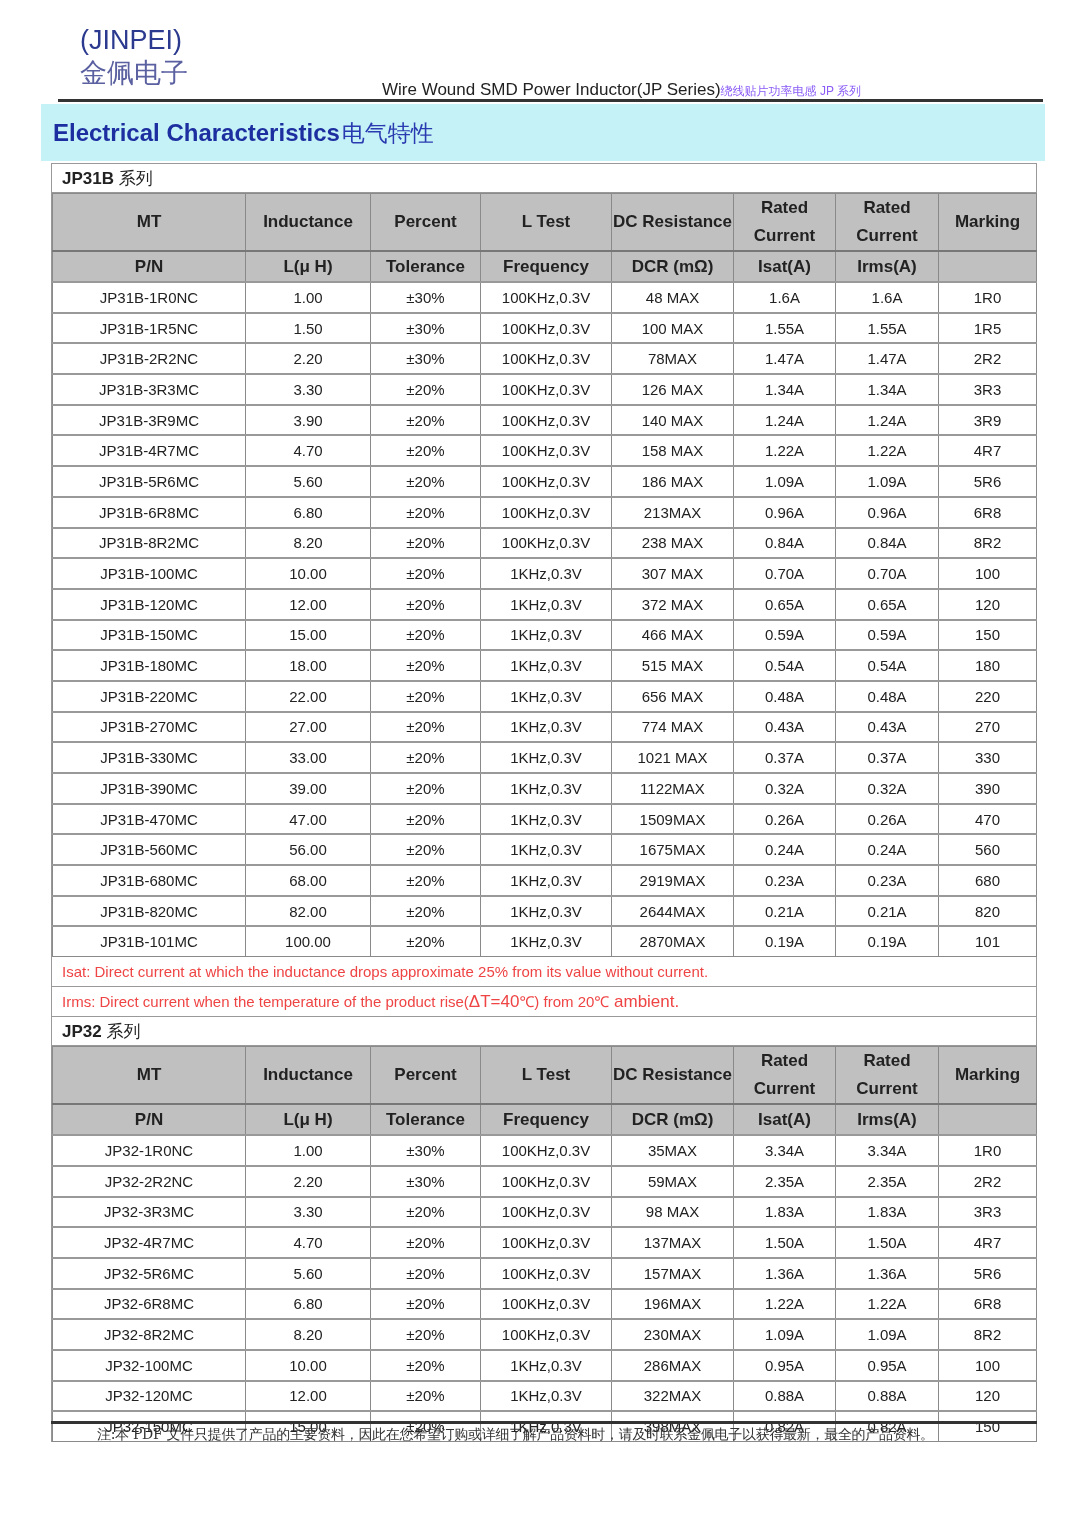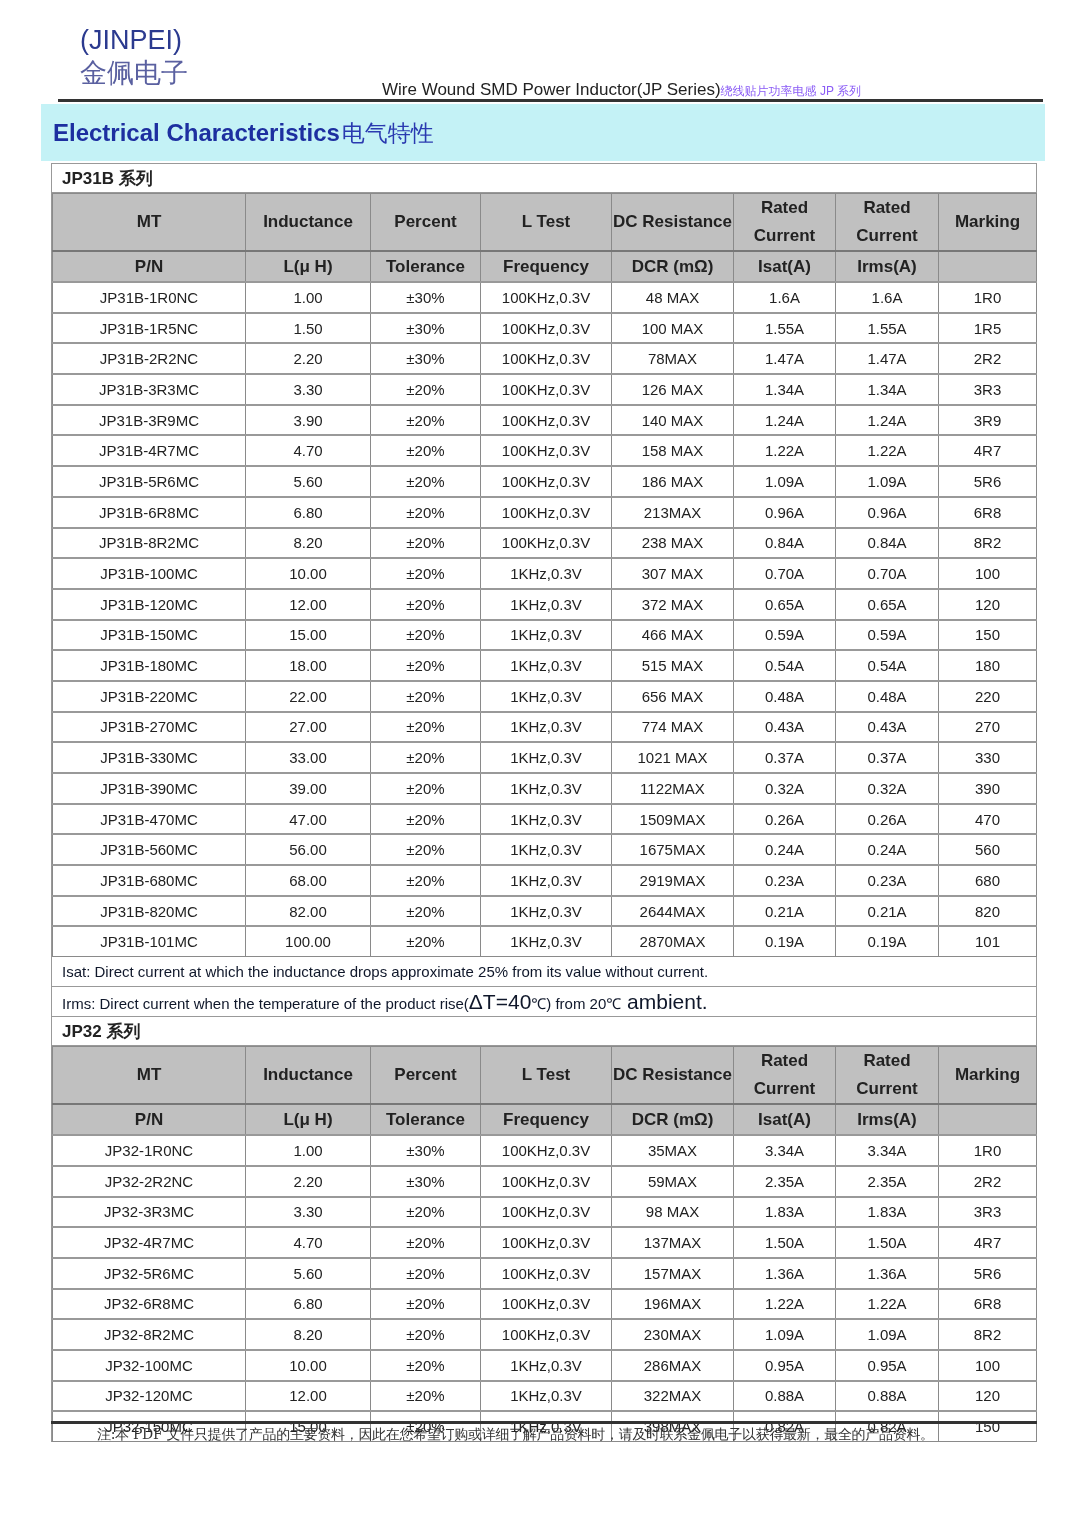"系列" .series-title .cn { font-weight: bold -> normal }
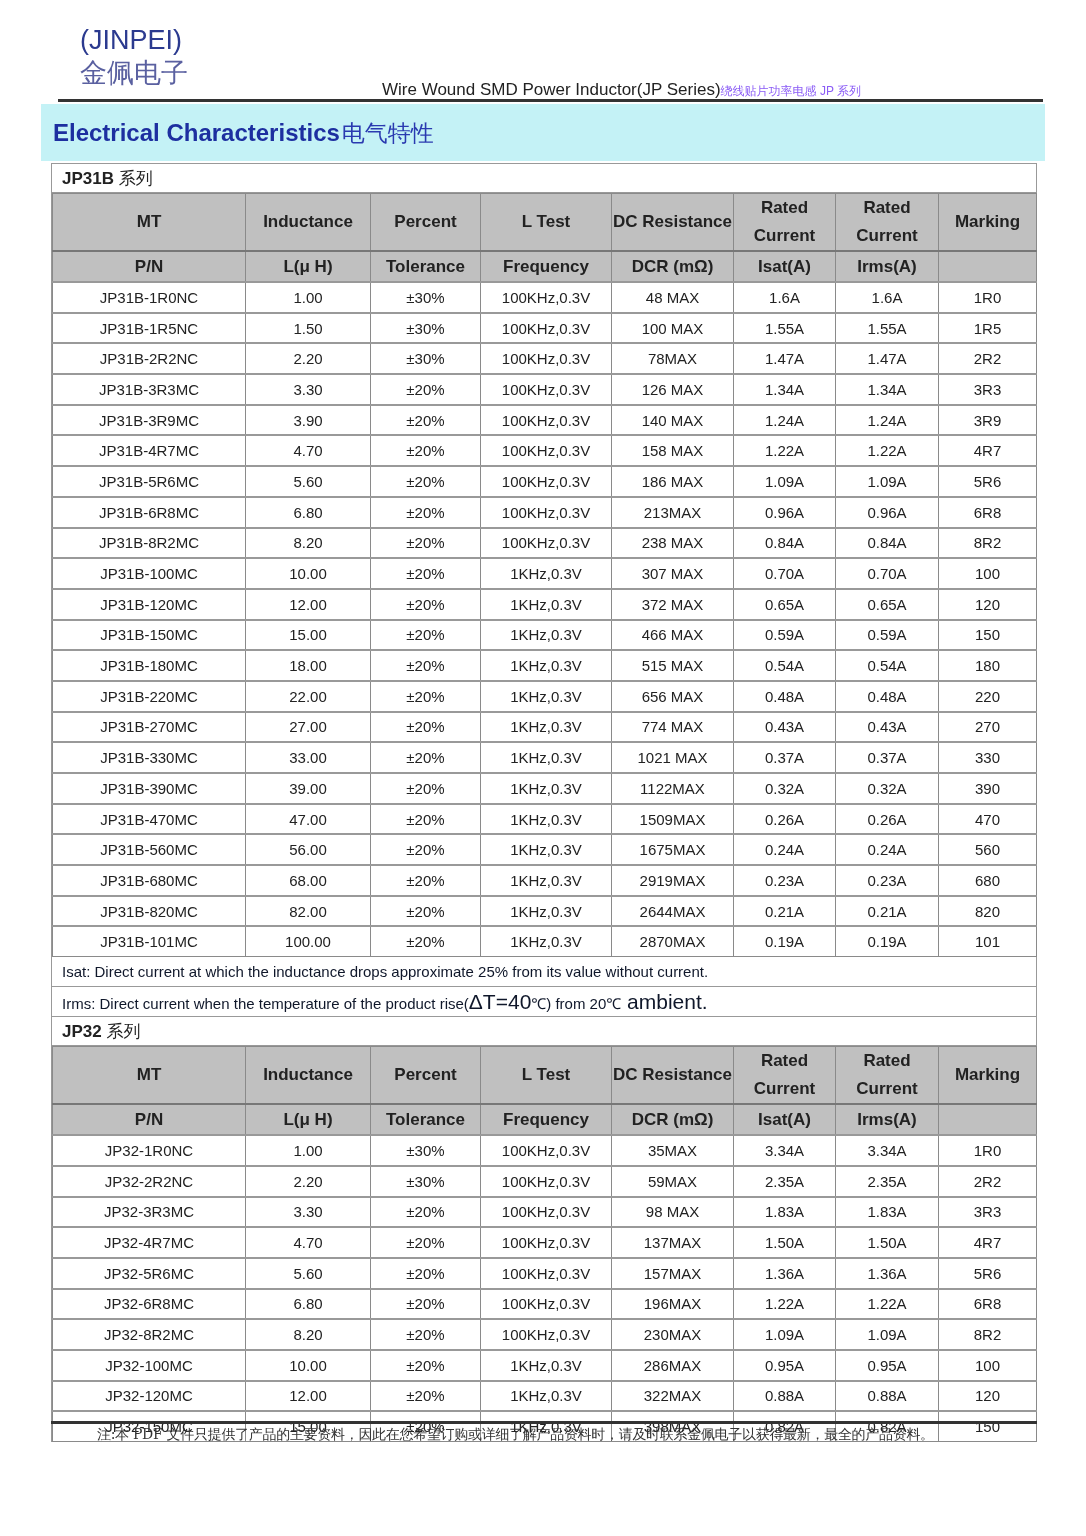"Isat: Direct current at which" .note { color: #0f172a -> #ef4444 }
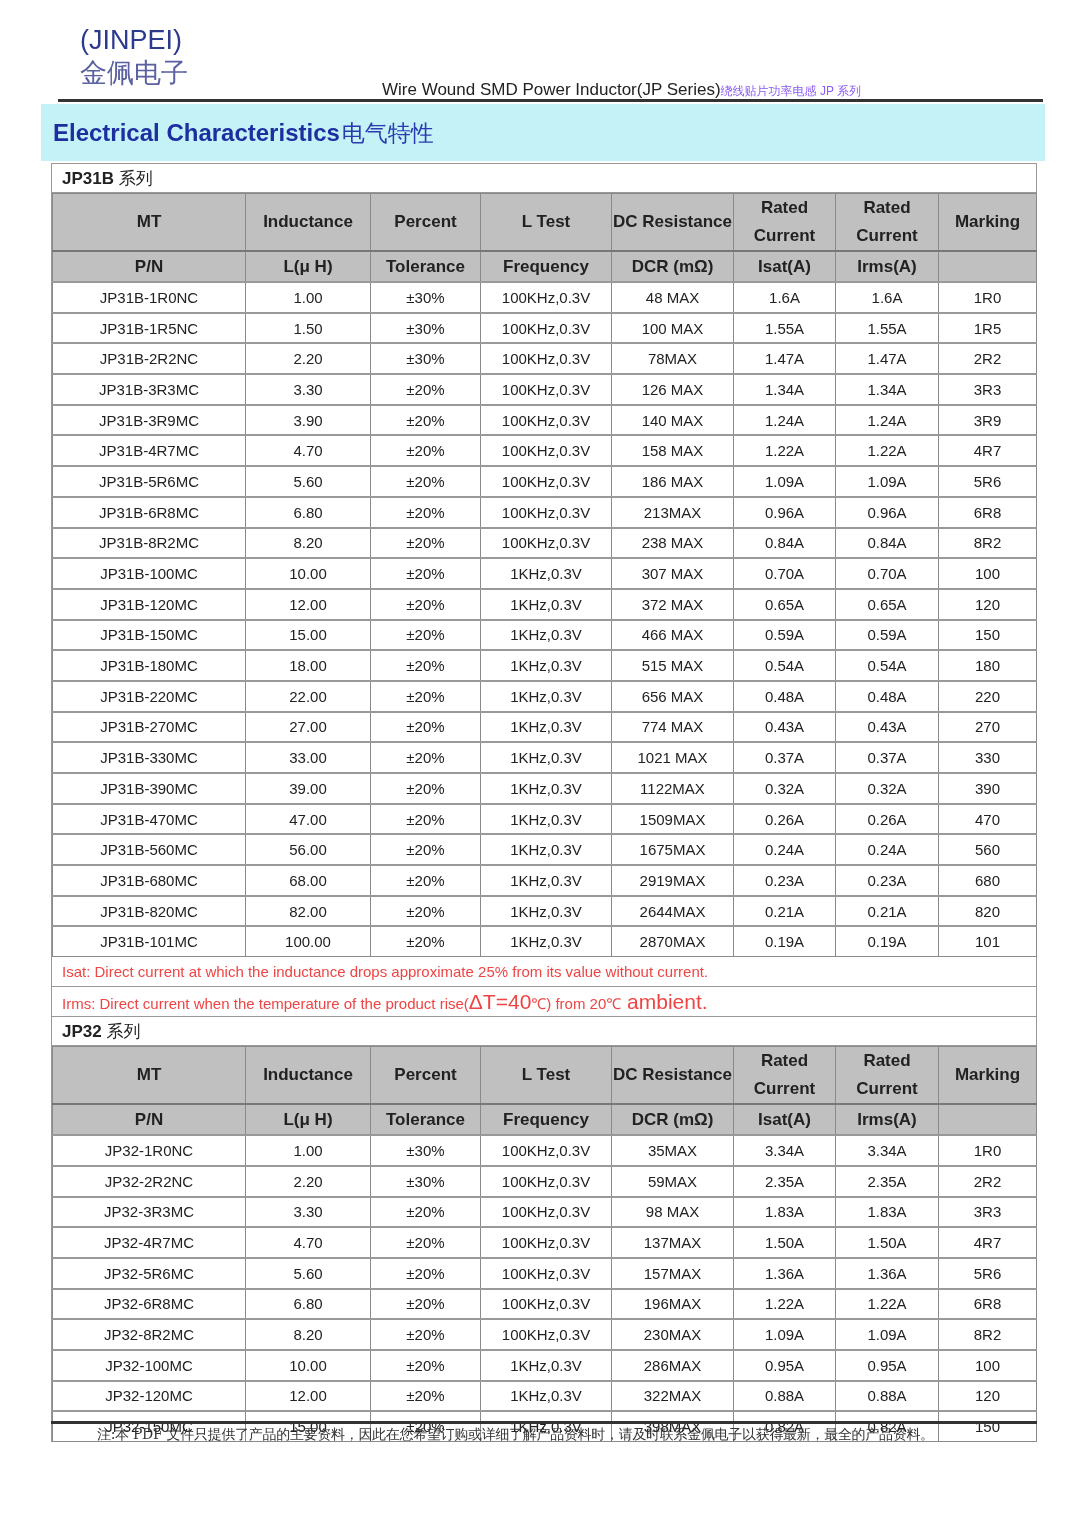"ΔT=40" .note .big { font-size: 21px -> 17px }
